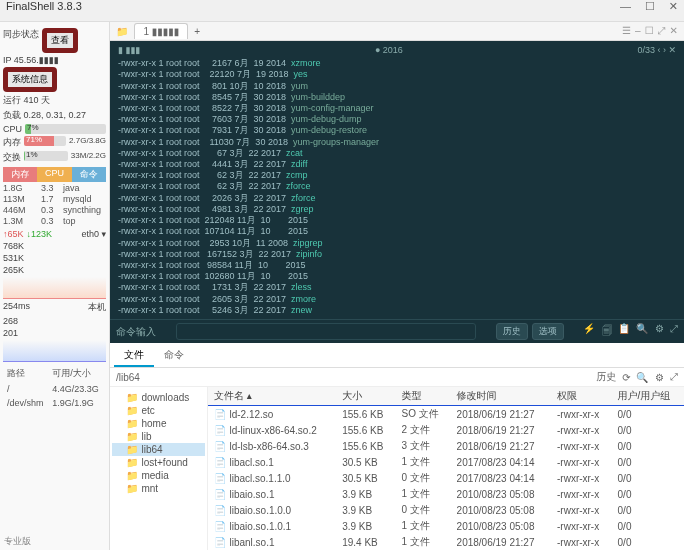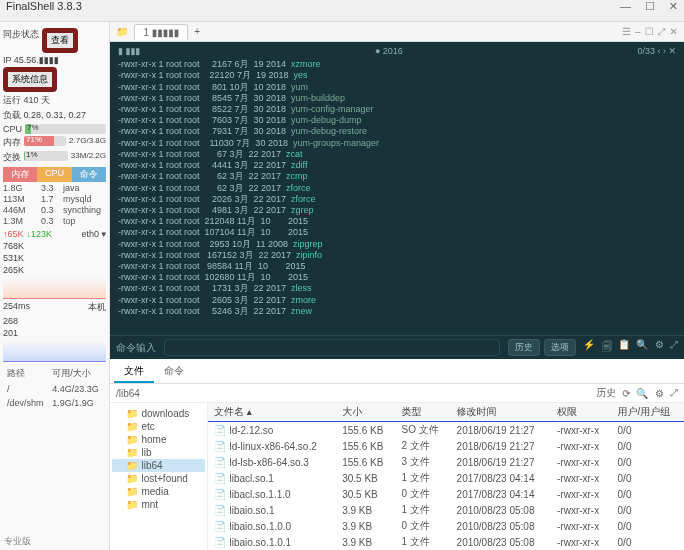"命令输入" .cmd-input-row { gap: 8px -> 20px }
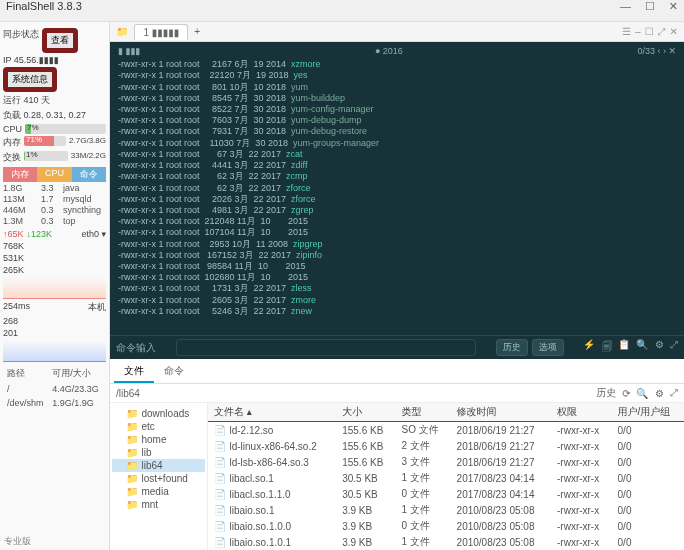"📄 libanl.so.1" tr { html: none -> <tr> <td><span>📄</span>libanl.so.1</td> <td>19.4 KB</td> <td>1 文件</td> <td>2018/06/19 21:27</td> <td>-rwxr-xr-x</td> <td>0/0</td> </tr> }
